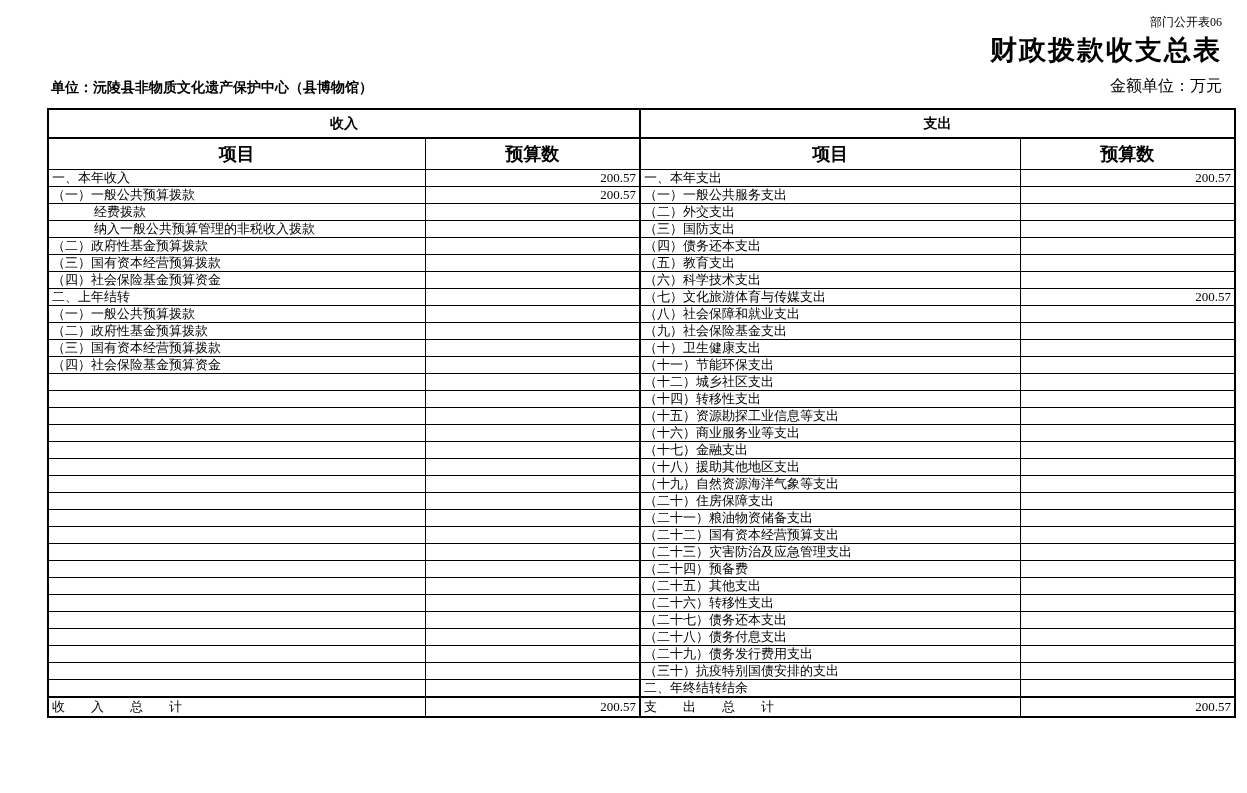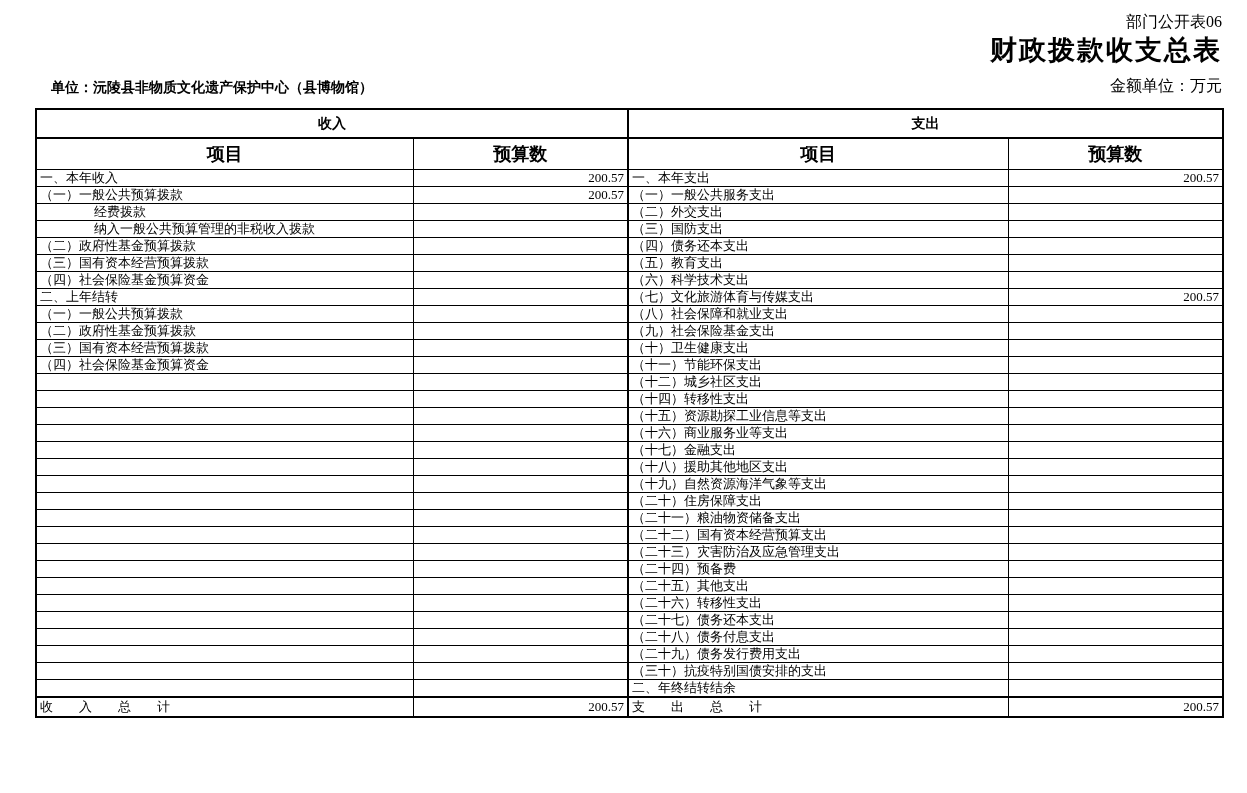"部门公开表06" .corner { font-size: 16px -> 12px }
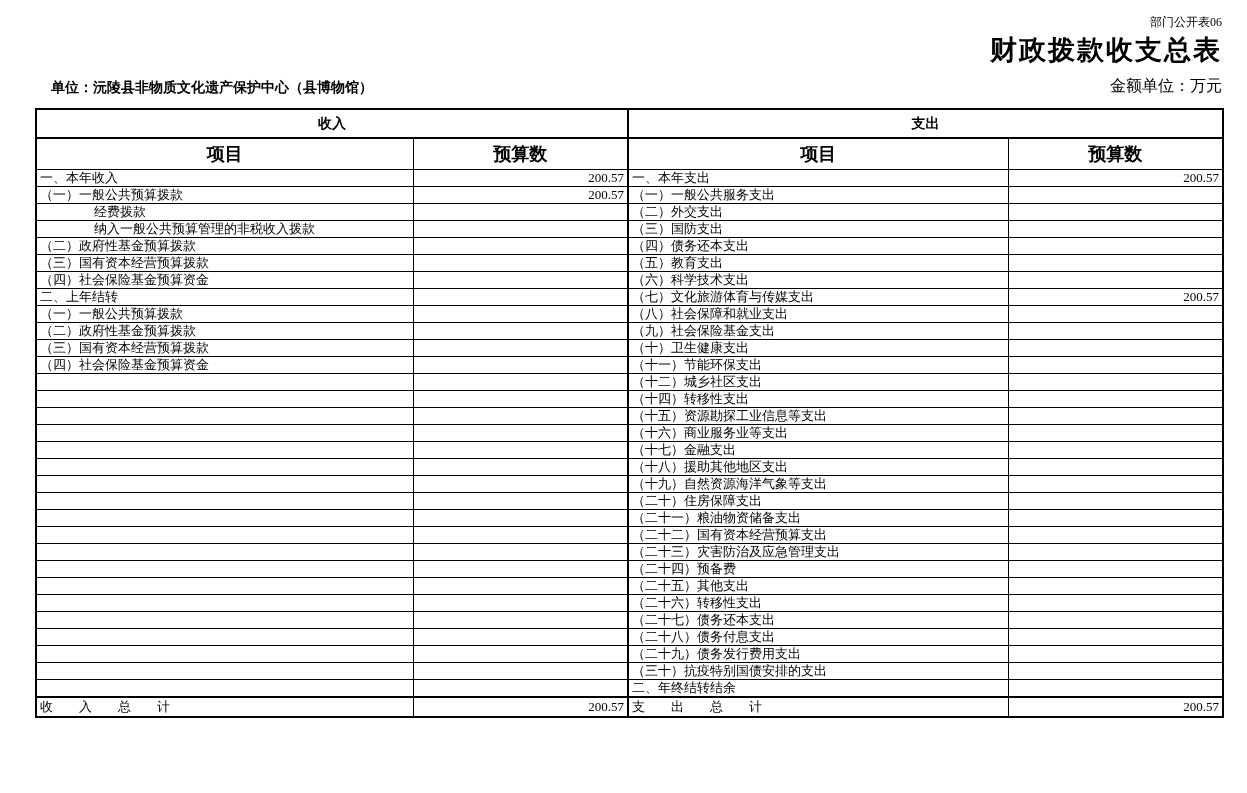"收入" table.budget { margin-left: none -> 12px }
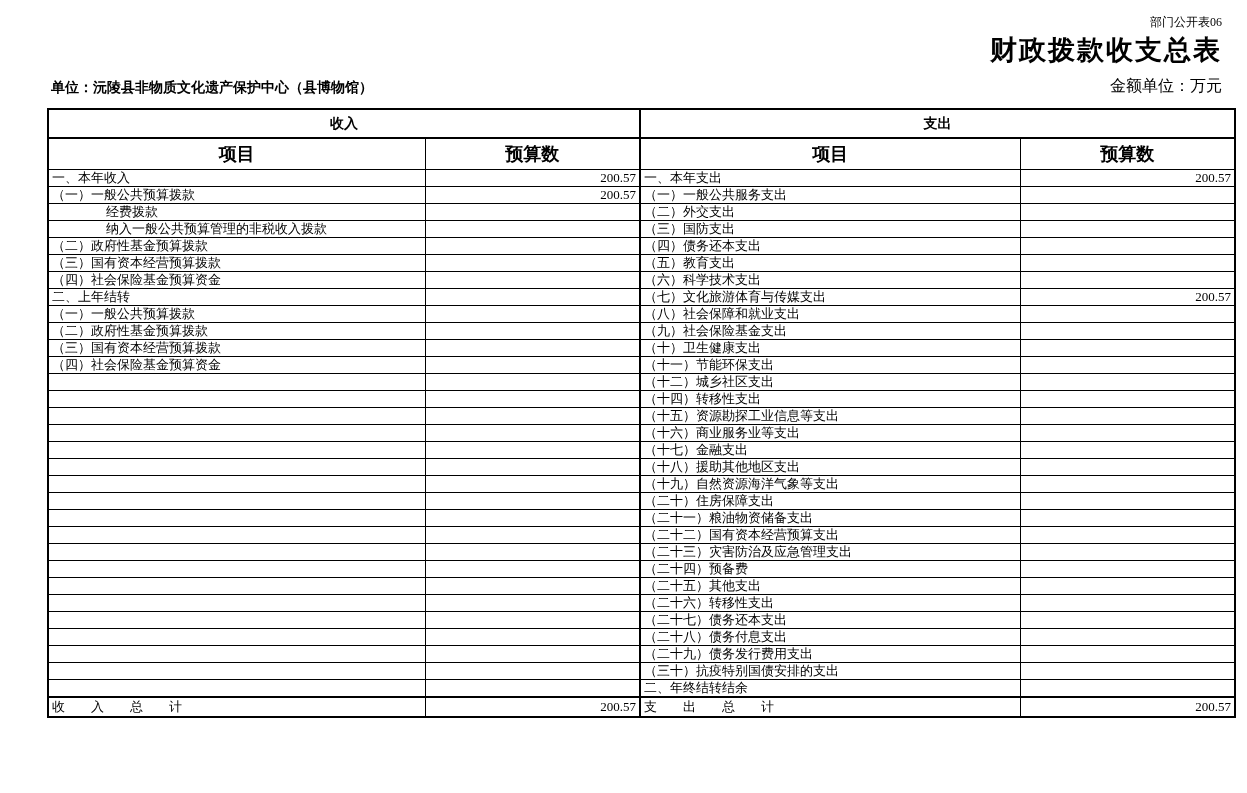"经费拨款" .c-label.ind { padding-left: 57px -> 45px }
